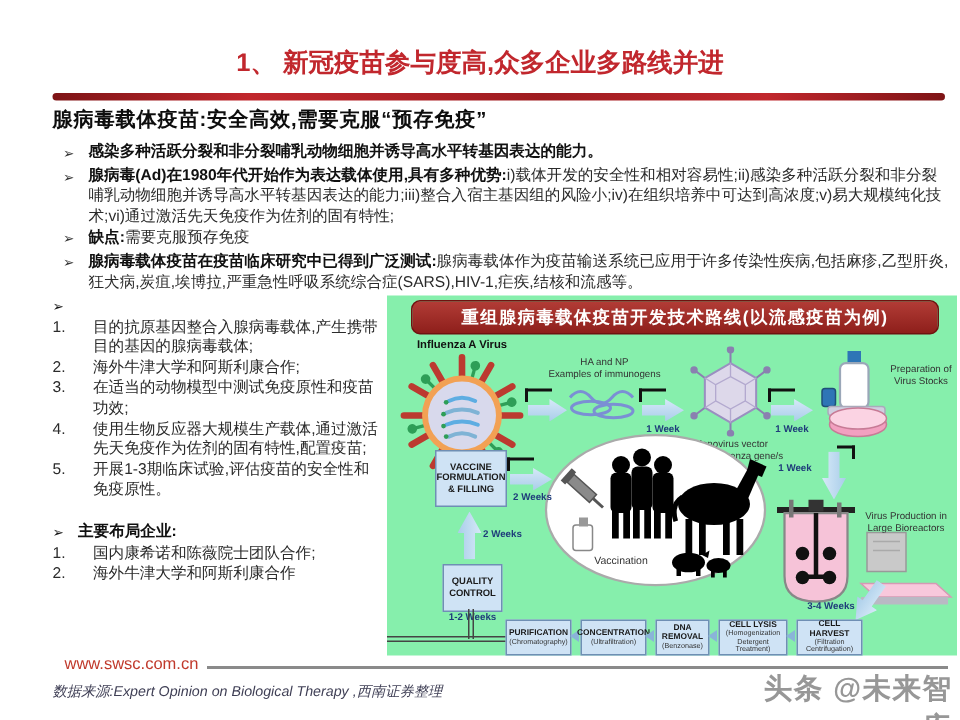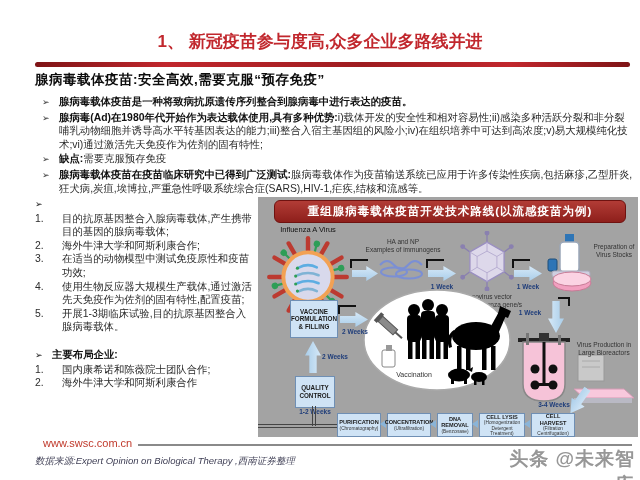"腺病毒载体疫苗是一种将致病抗原遗传序列整合到腺病毒中进行表达的疫苗。" span.b { text: 腺病毒载体疫苗是一种将致病抗原遗传序列整合到腺病毒中进行表达的疫苗 -> 感染多种活跃分裂和非分裂哺乳动物细胞并诱导高水平转基因表达的能力 }
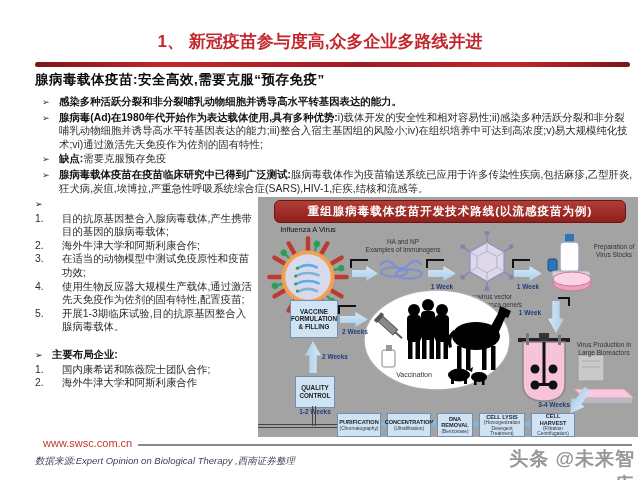"重组腺病毒载体疫苗开发技术路线(以流感疫苗为例)" .panel { background: #a3a3a3 -> #86efac }
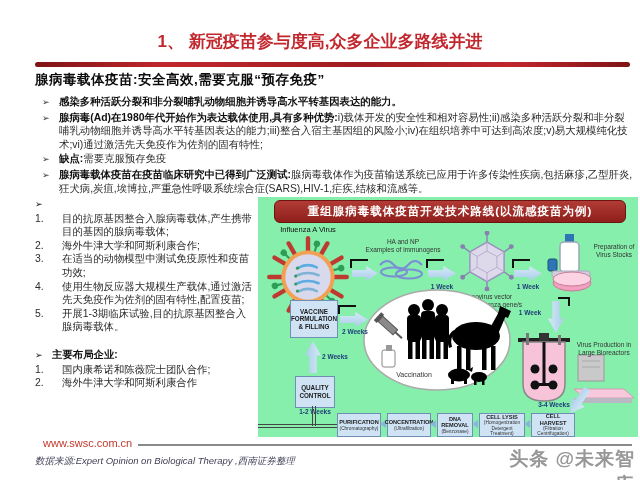"Influenza A Virus" .lblb { font-weight: normal -> bold }
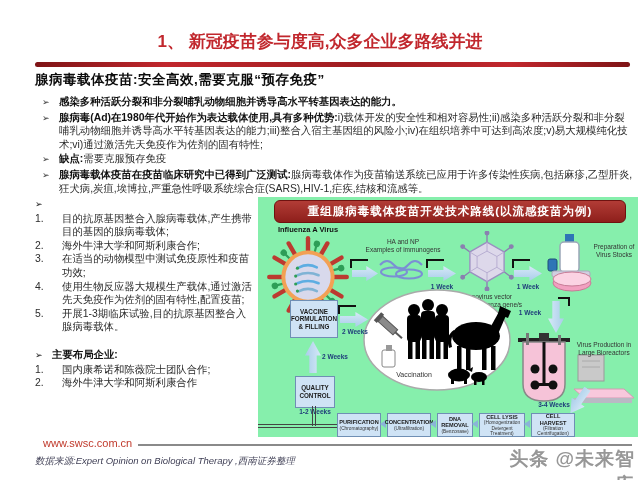"开展1-3期临床试验,目的抗原基因整合入腺病毒载体。" span.t { text: ,目的抗原基因整合入腺病毒载体 -> ,评估疫苗的安全性和免疫原性 }
